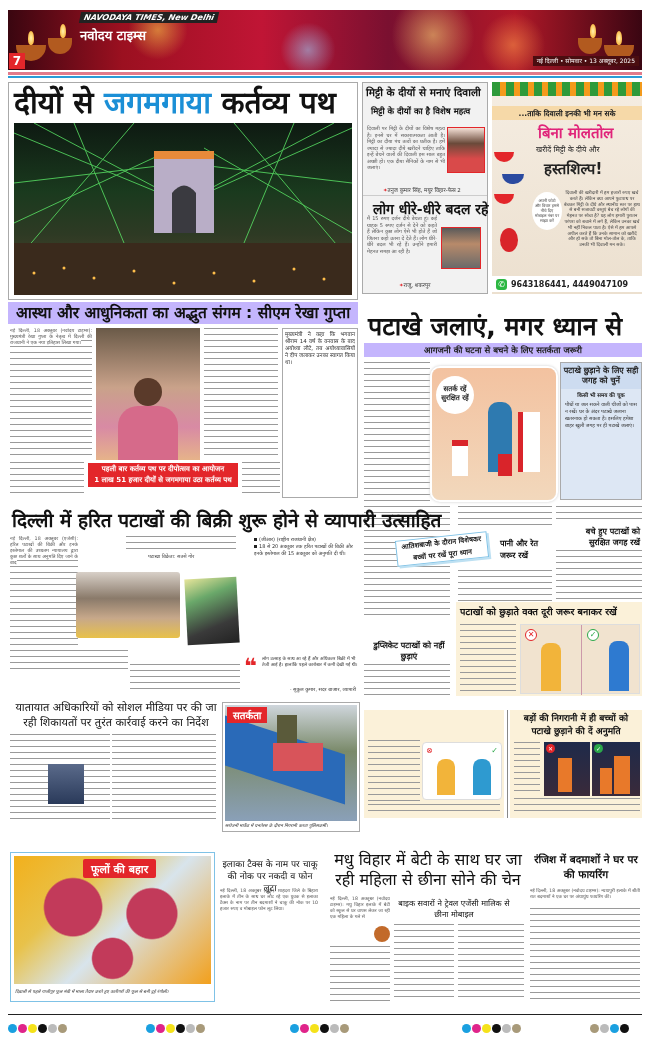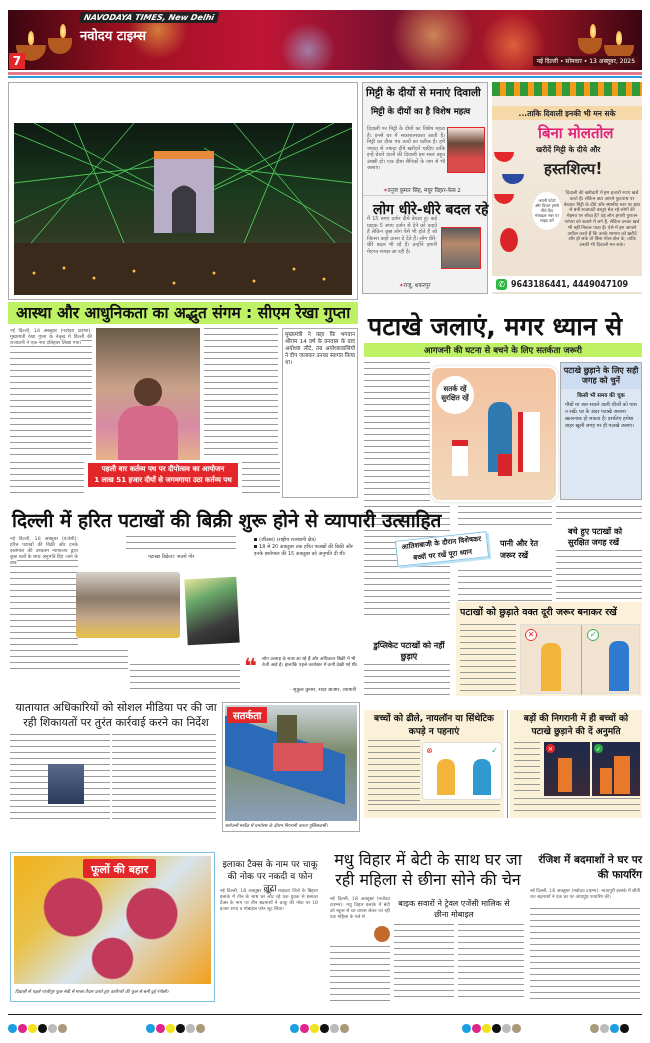"दीयों से जगमगाया कर्तव्य पथ" div.headline { html: none -> <div> <span>दीयों से </span><span>जगमगाया</span><span> कर्तव्य पथ</span> </div> }
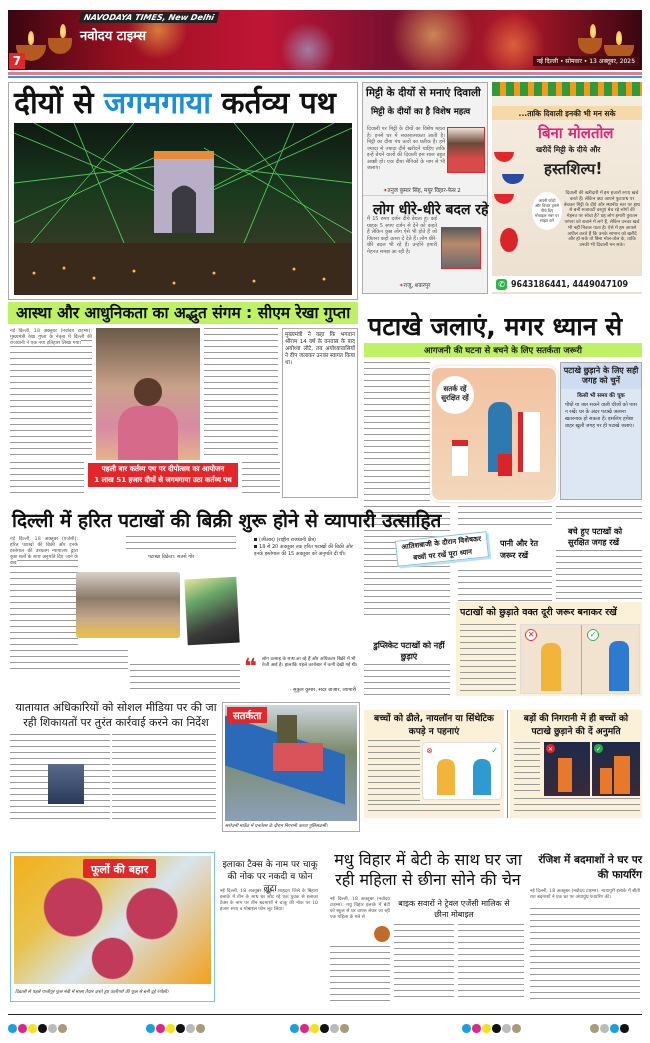"खरीदें मिट्टी के दीये और" div { font-weight: bold -> normal }
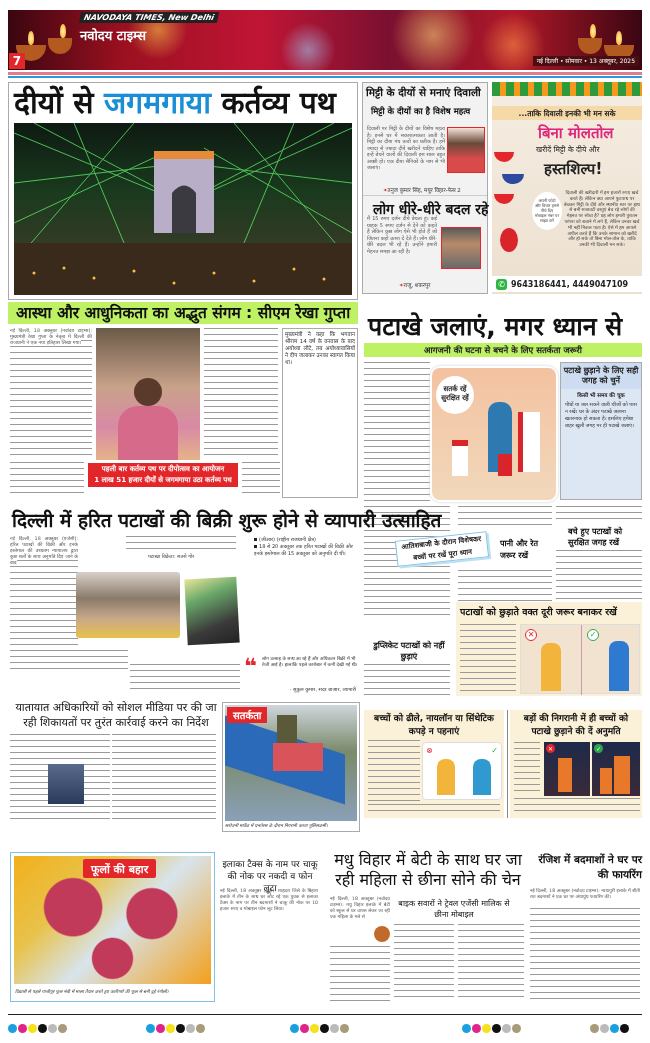"आस्था और आधुनिकता का अद्भुत" .yellowbar { background: #bef264 -> #c4b5fd }
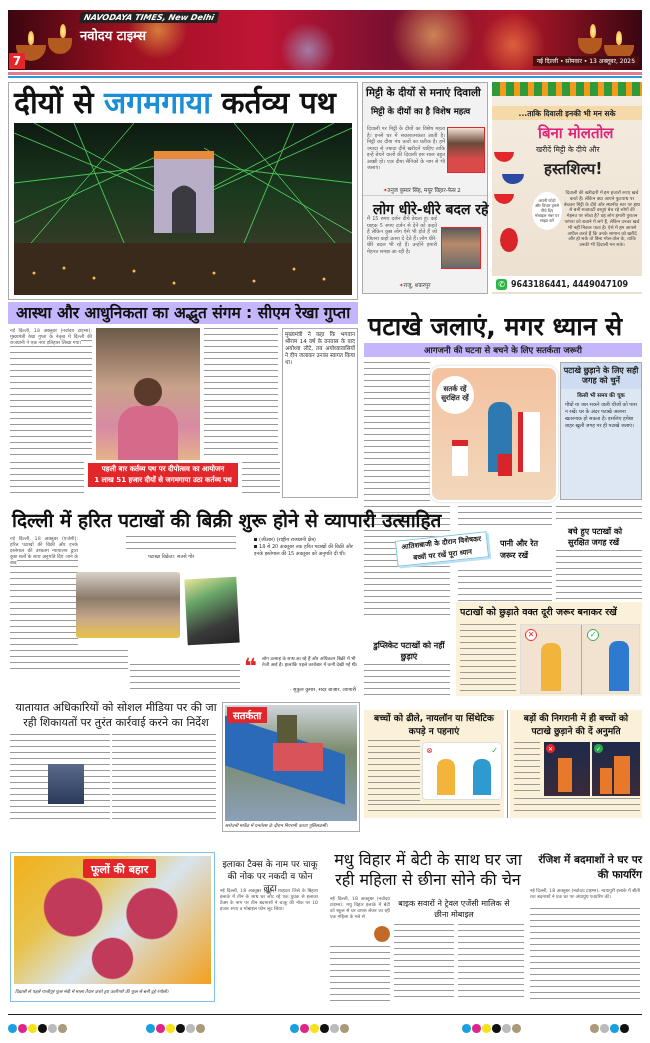"बचे हुए पटाखों को सुरक्षित" div.abs { text-align: left -> right }
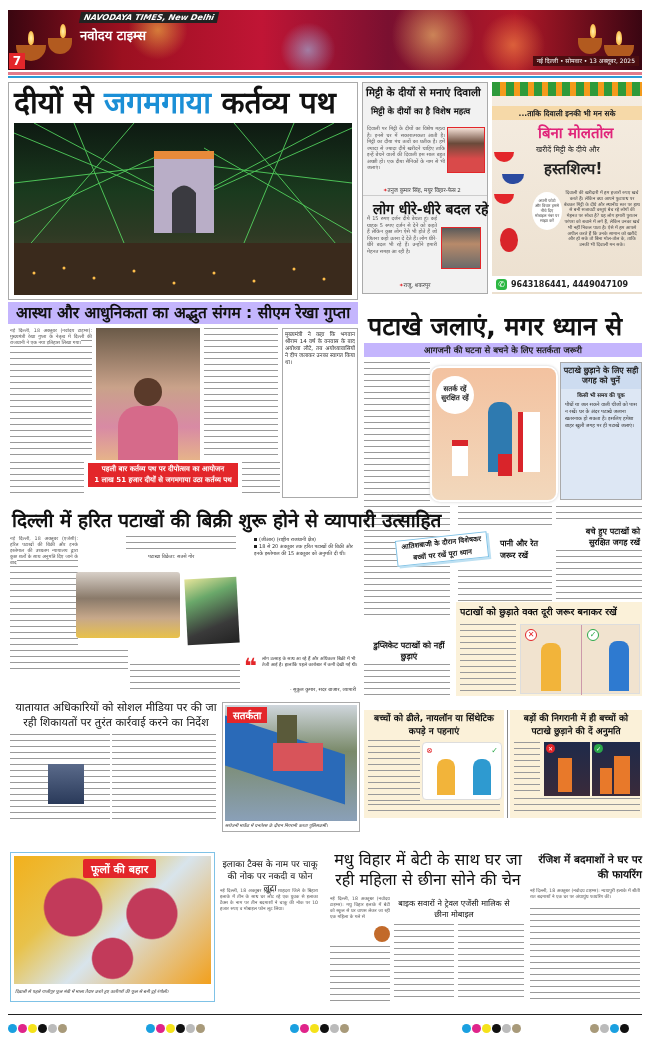"बच्चों को ढीले, नायलॉन या" div.headline { html: <div>बच्चों को ढीले, नायलॉन या सिंथेटिक कपड़े न पहनाएं</div> -> none }
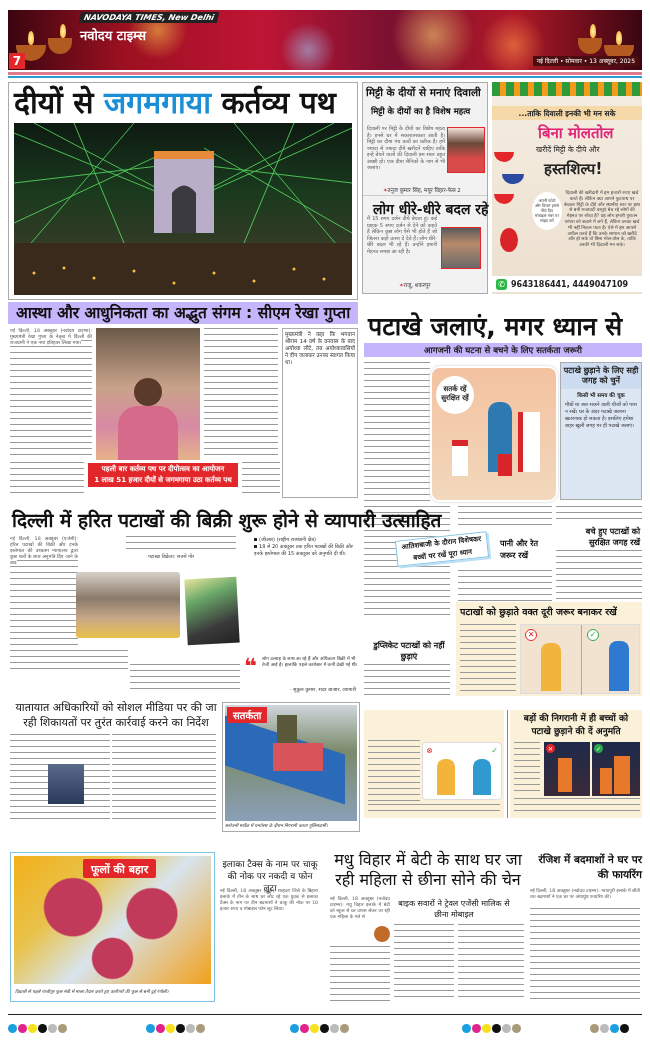"रंजिश में बदमाशों ने घर" div.abs { text-align: right -> center }
